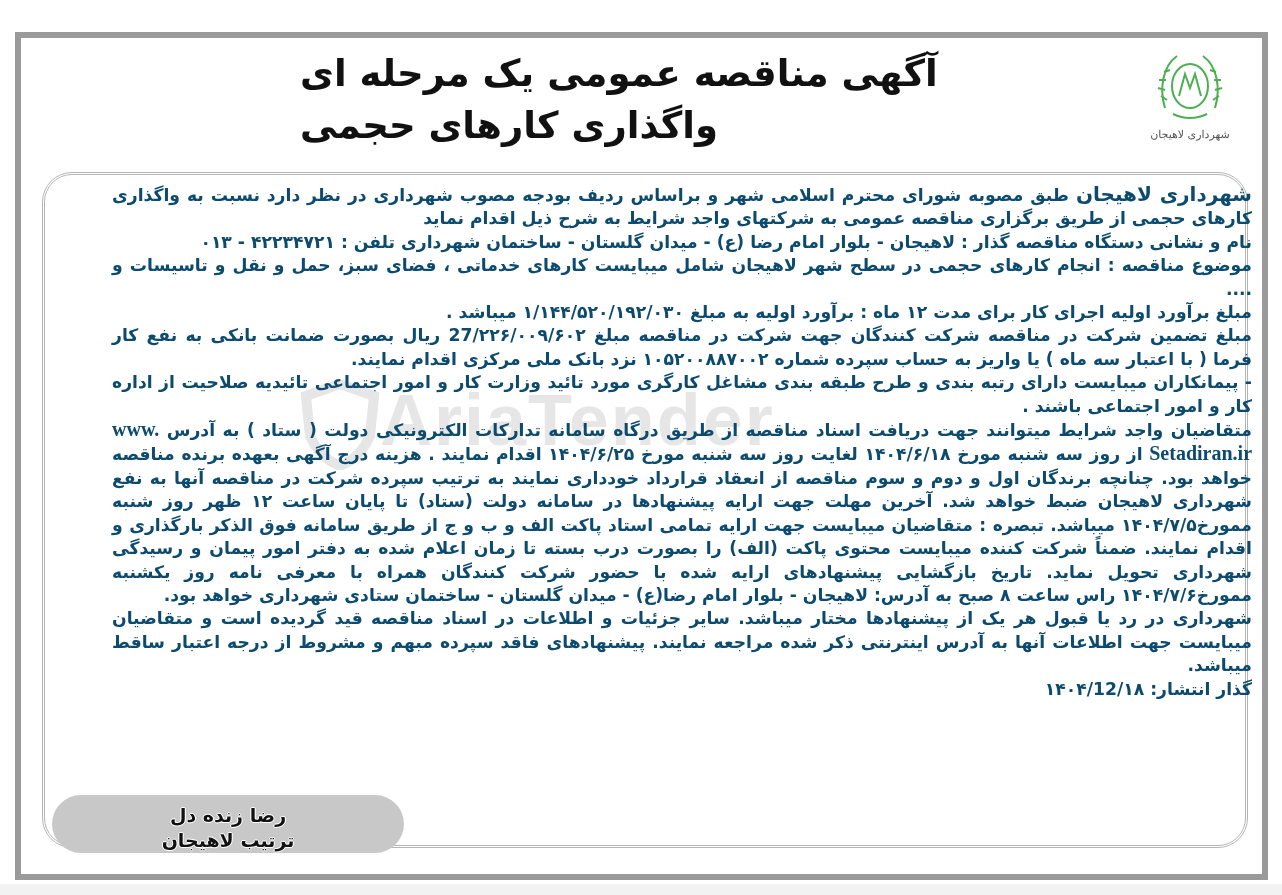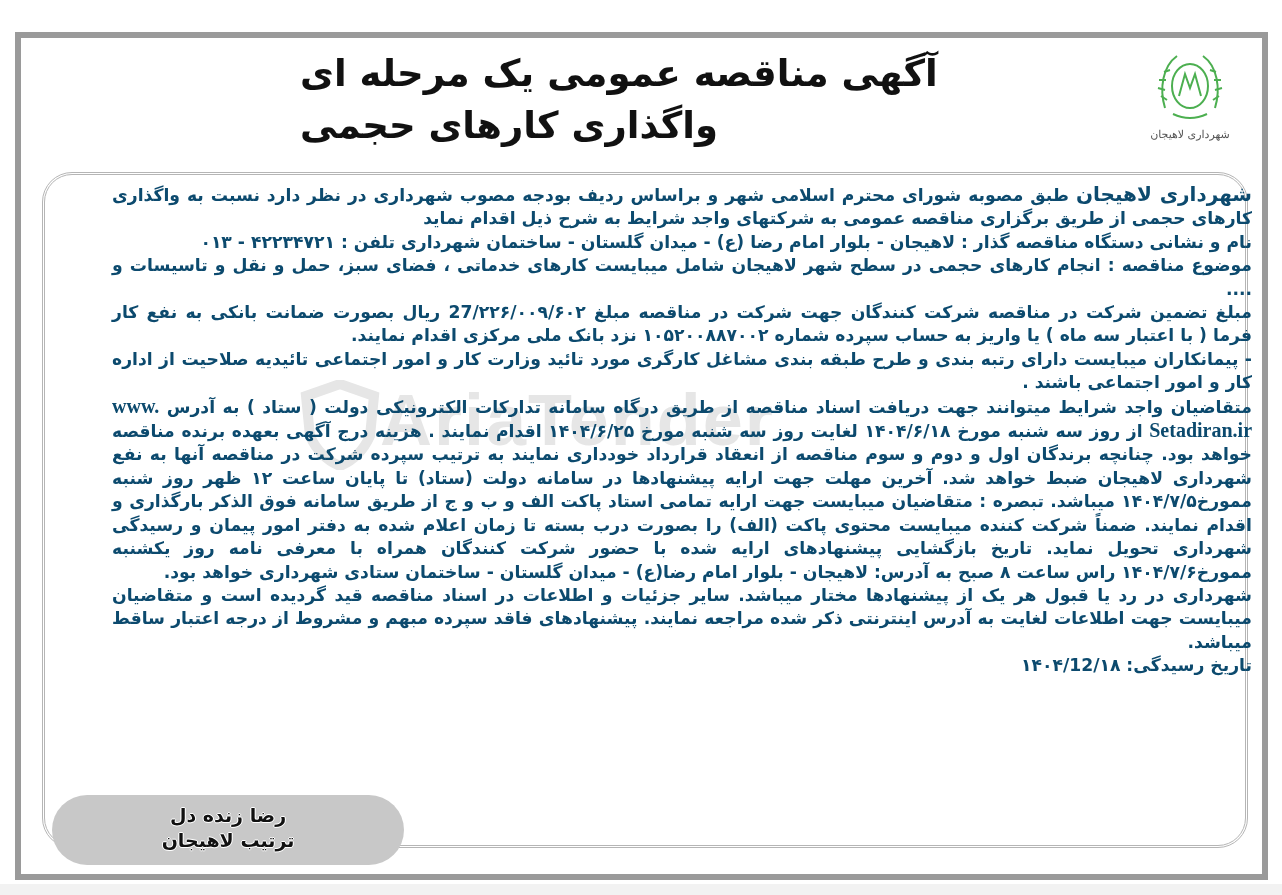"مبلغ برآورد اولیه اجرای کار" p { html: none -> <p>مبلغ برآورد اولیه اجرای کار برای مدت ۱۲ ماه : برآورد اولیه به مبلغ ۱/۱۴۴/۵۲۰/۱۹۲/۰۳۰ میباشد .</p> }
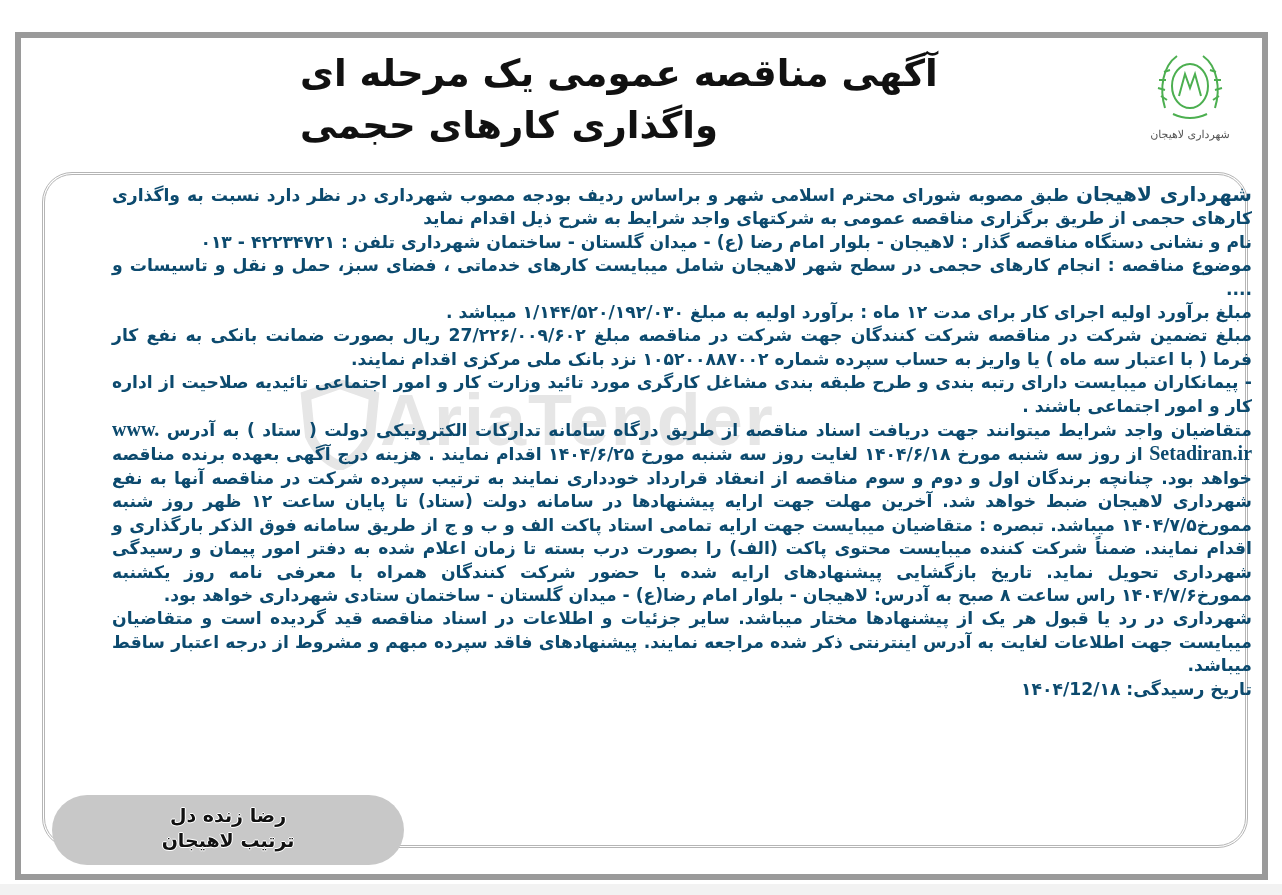"شهرداری در رد یا قبول" p { text: لغایت -> آنها }
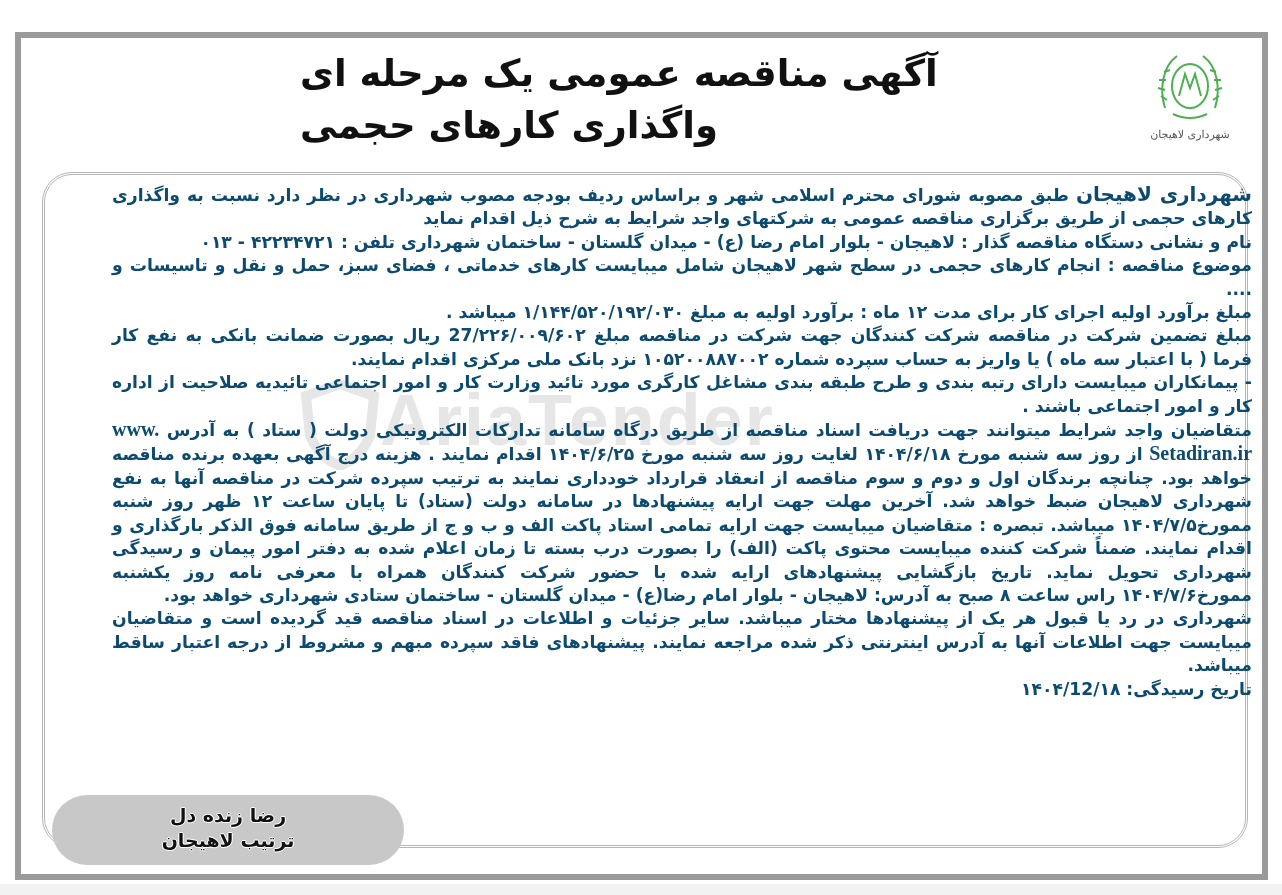"تاریخ رسیدگی:" span { text: تاریخ رسیدگی -> گذار انتشار }
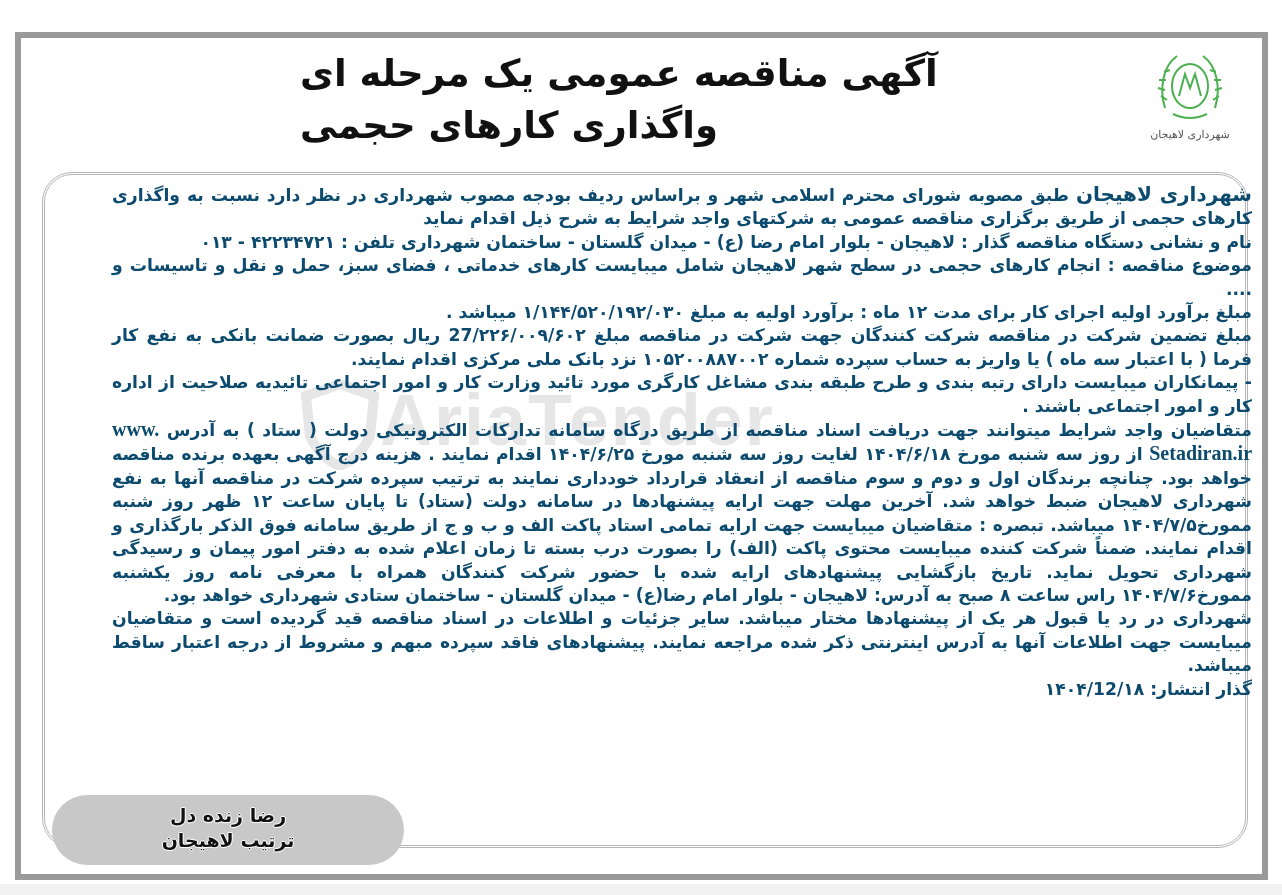"رضا زنده دل" .signature { height: 70px -> 58px }
